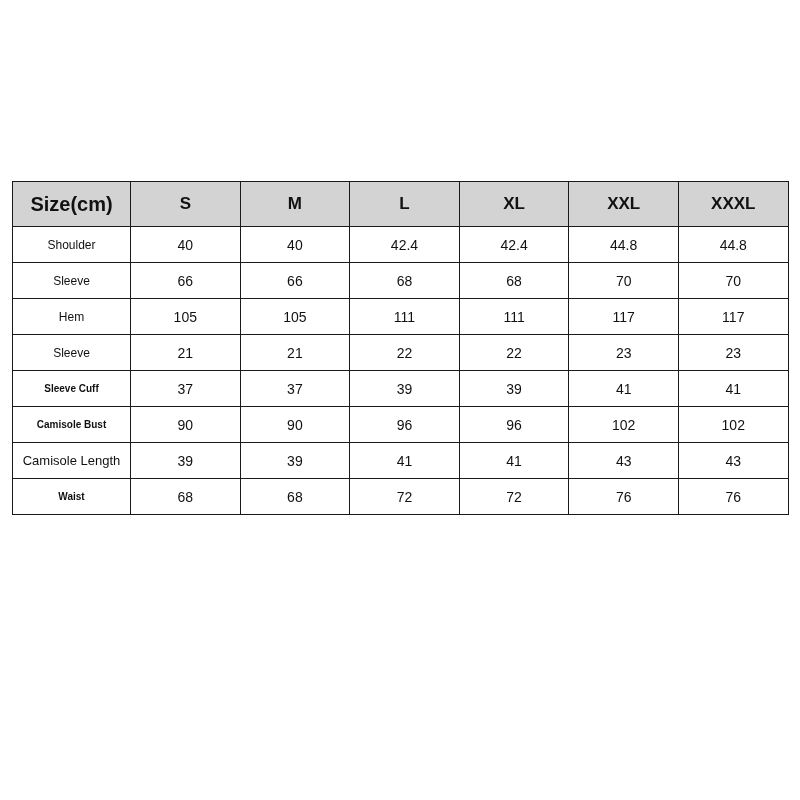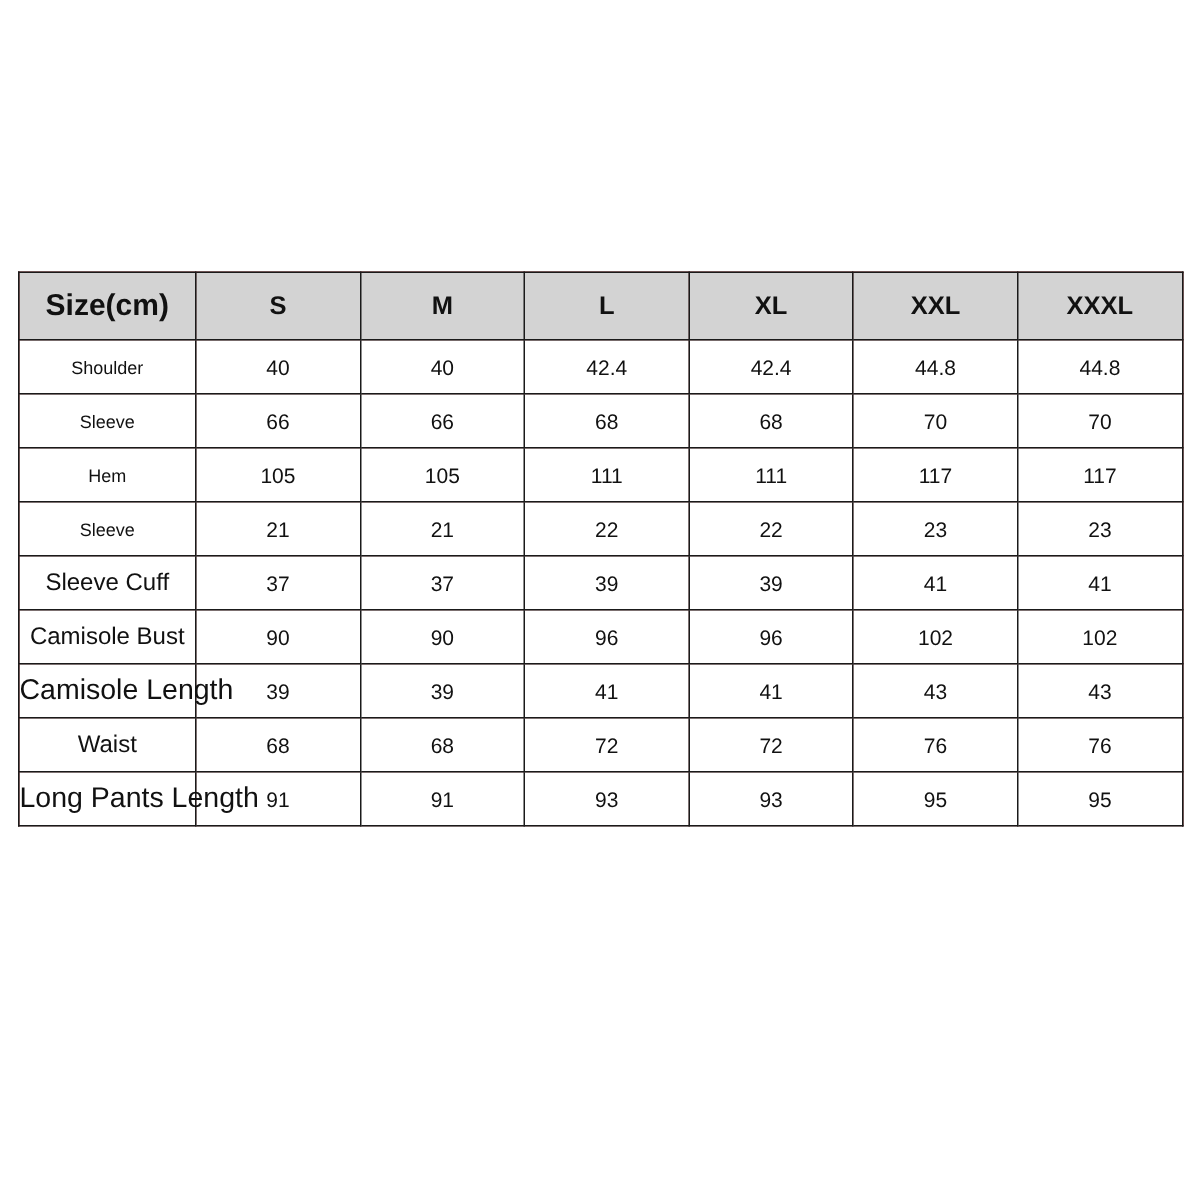"Size(cm)" table.size-chart { background: #7f1d1d -> #a3a3a3; border-radius: none -> 32px }
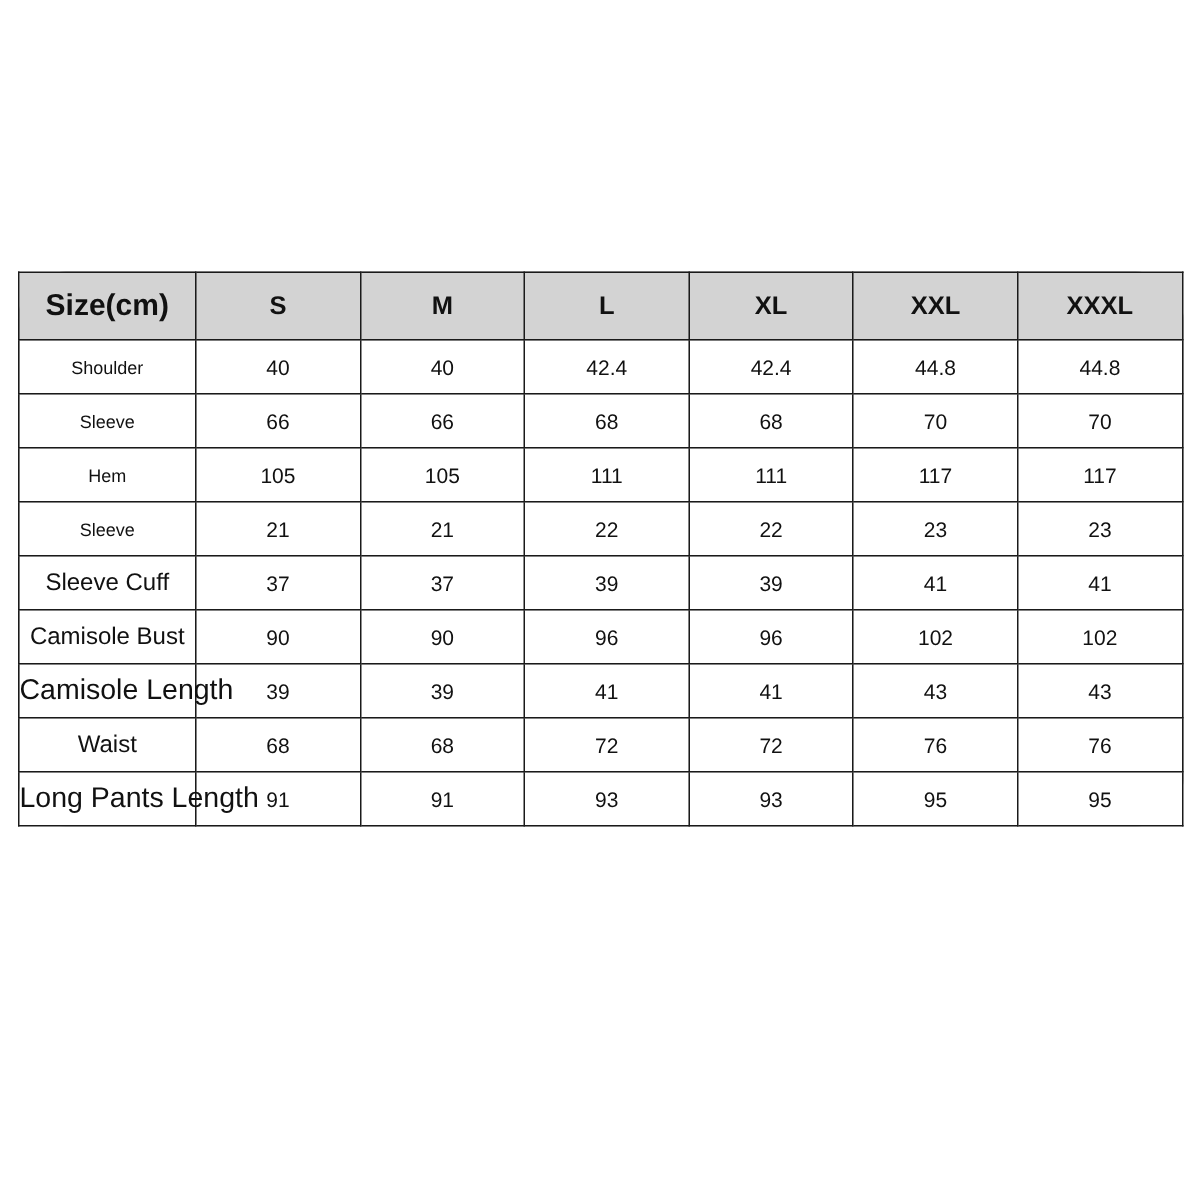"Sleeve Cuff" td.row-label.small { font-size: 16px -> 10px; font-weight: none -> bold }
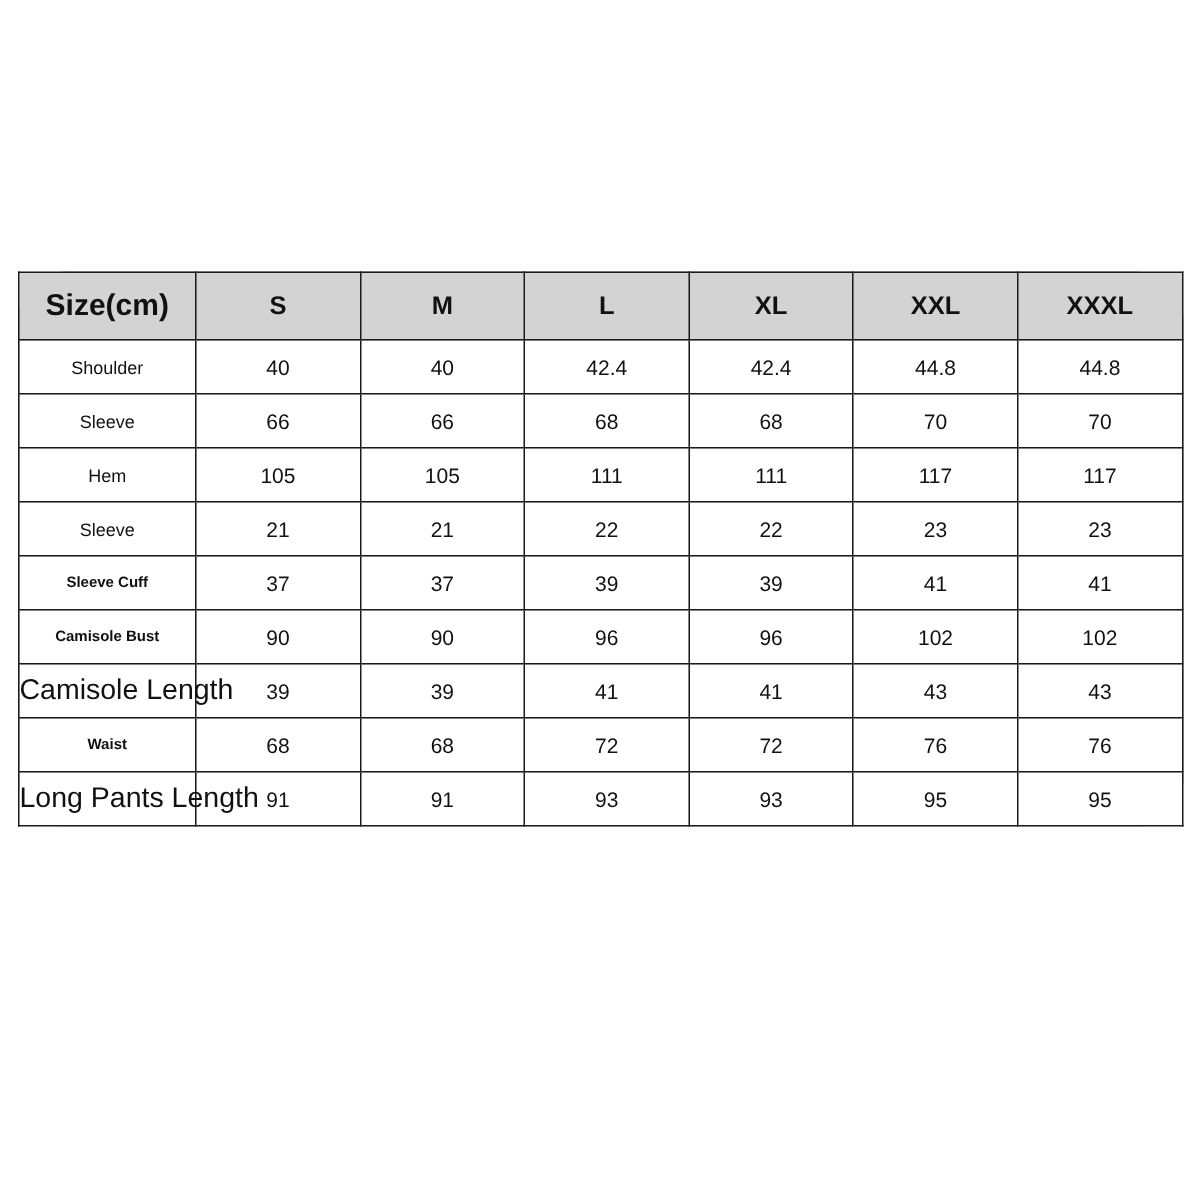"Camisole Length" td.row-label.xsmall { font-size: 19px -> 13px }
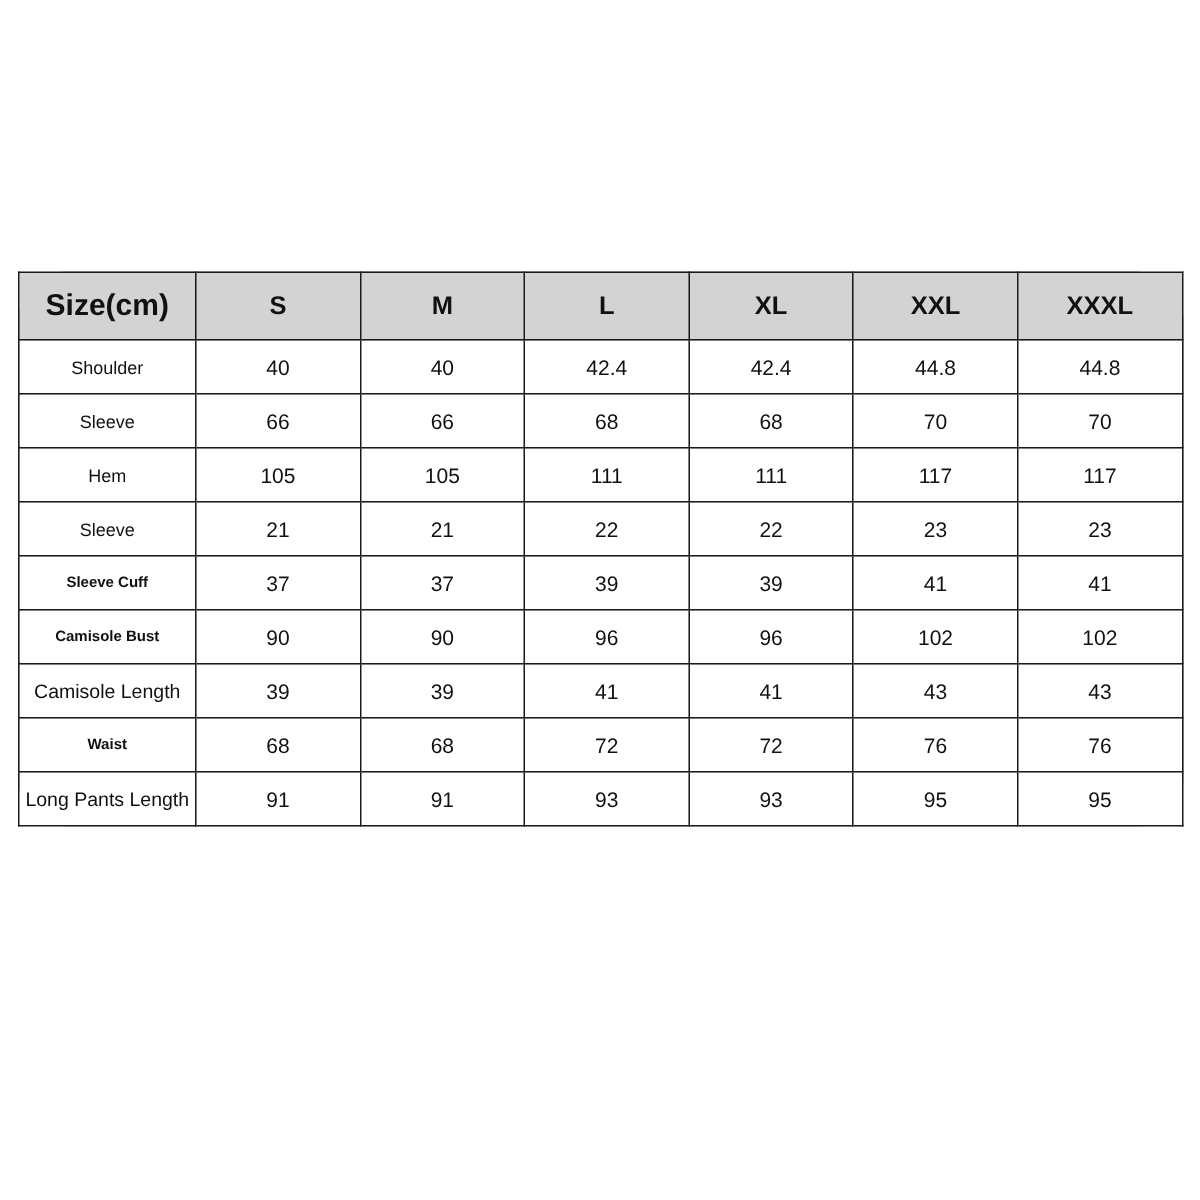"Long Pants Length" tr.data-row { html: <tr> <td>Long Pants Length</td> <td>91</td> <td>91</td> <td>93</td> <td>93</td> <td>95</td> <td>95</td> </tr> -> none }
